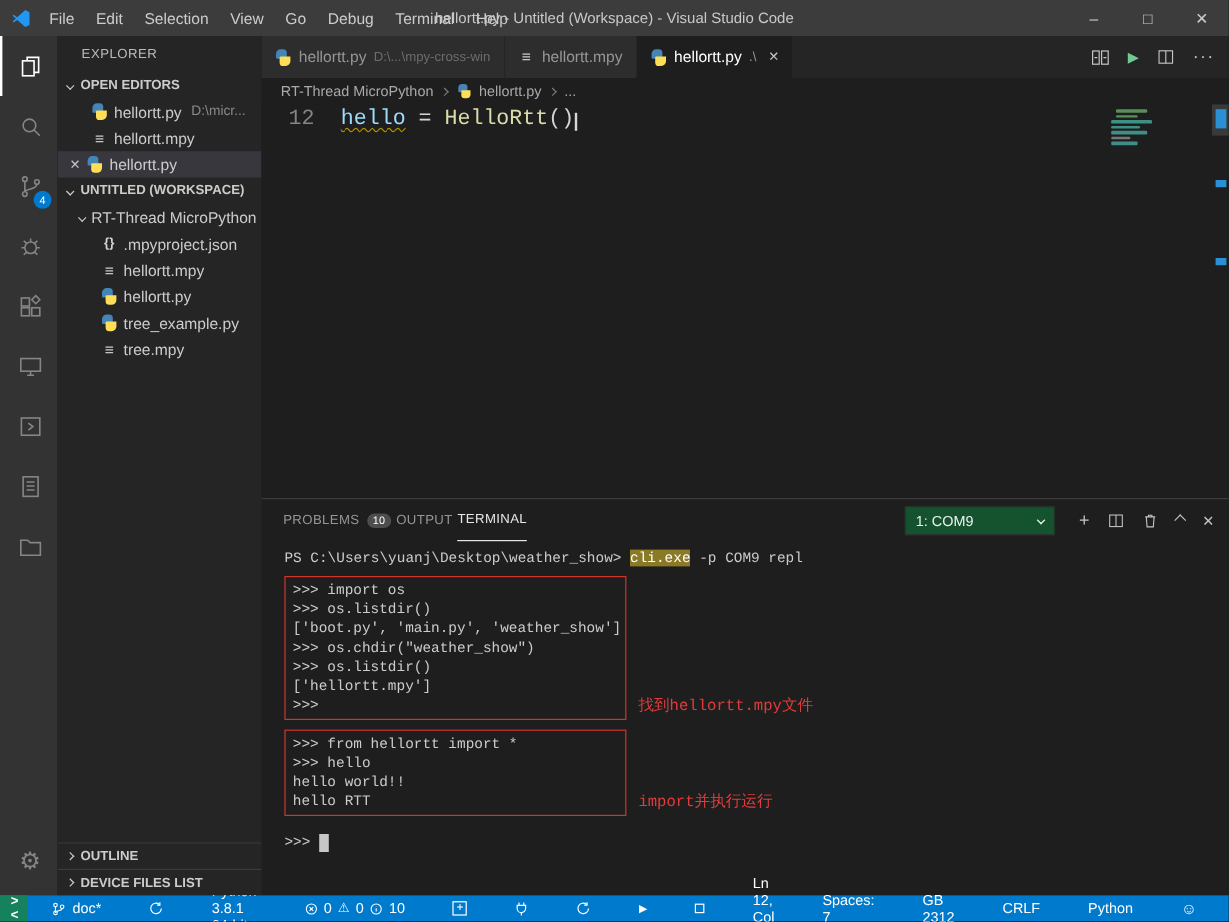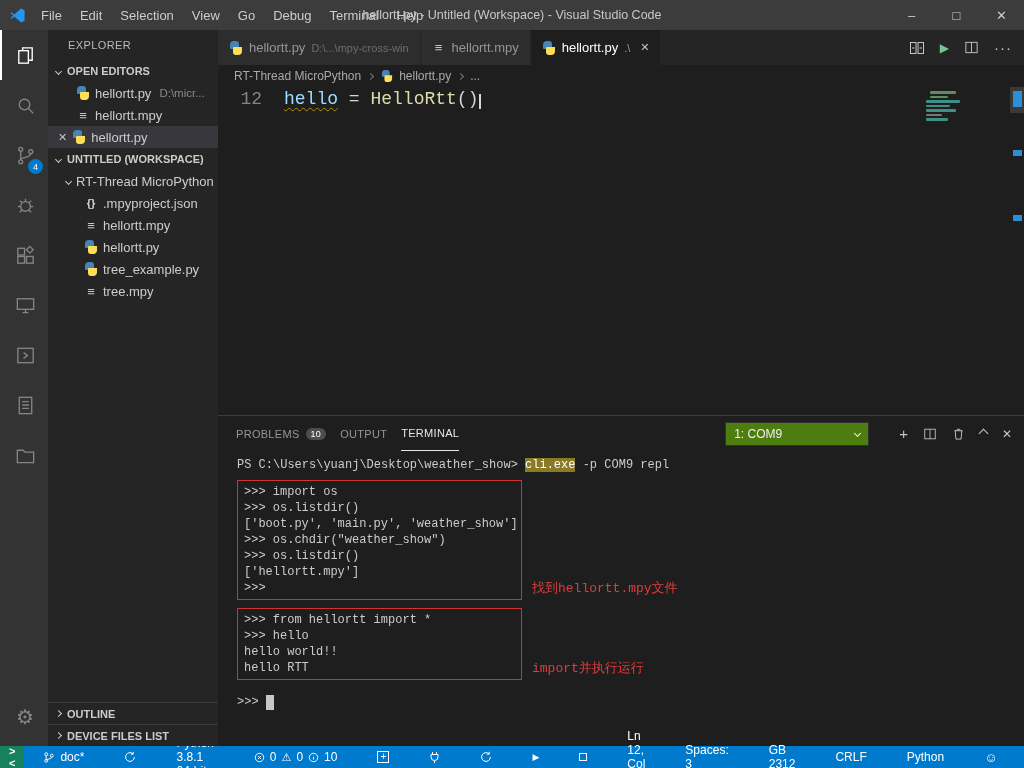"PROBLEMS" .panel-head { gap: 14px -> 4px }
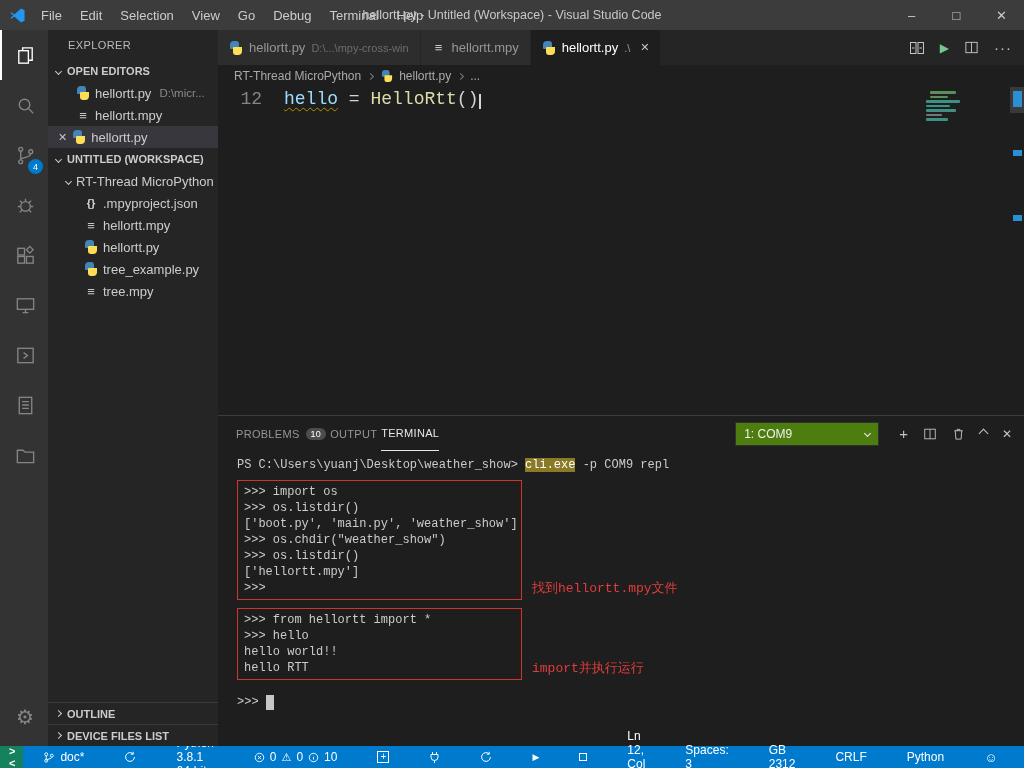"1: COM9" .term-select { background: #4d7c0f -> #14532d; width: 144px -> 125px }
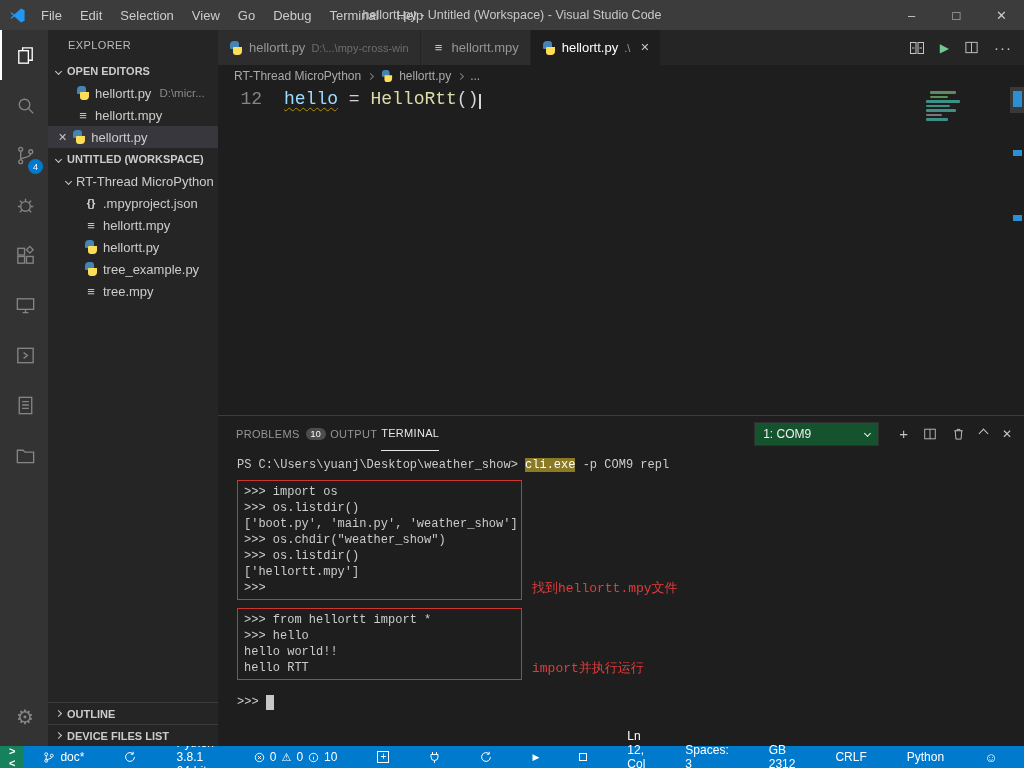"Spaces: 3" div.sb-item { text: 3 -> 7 }
